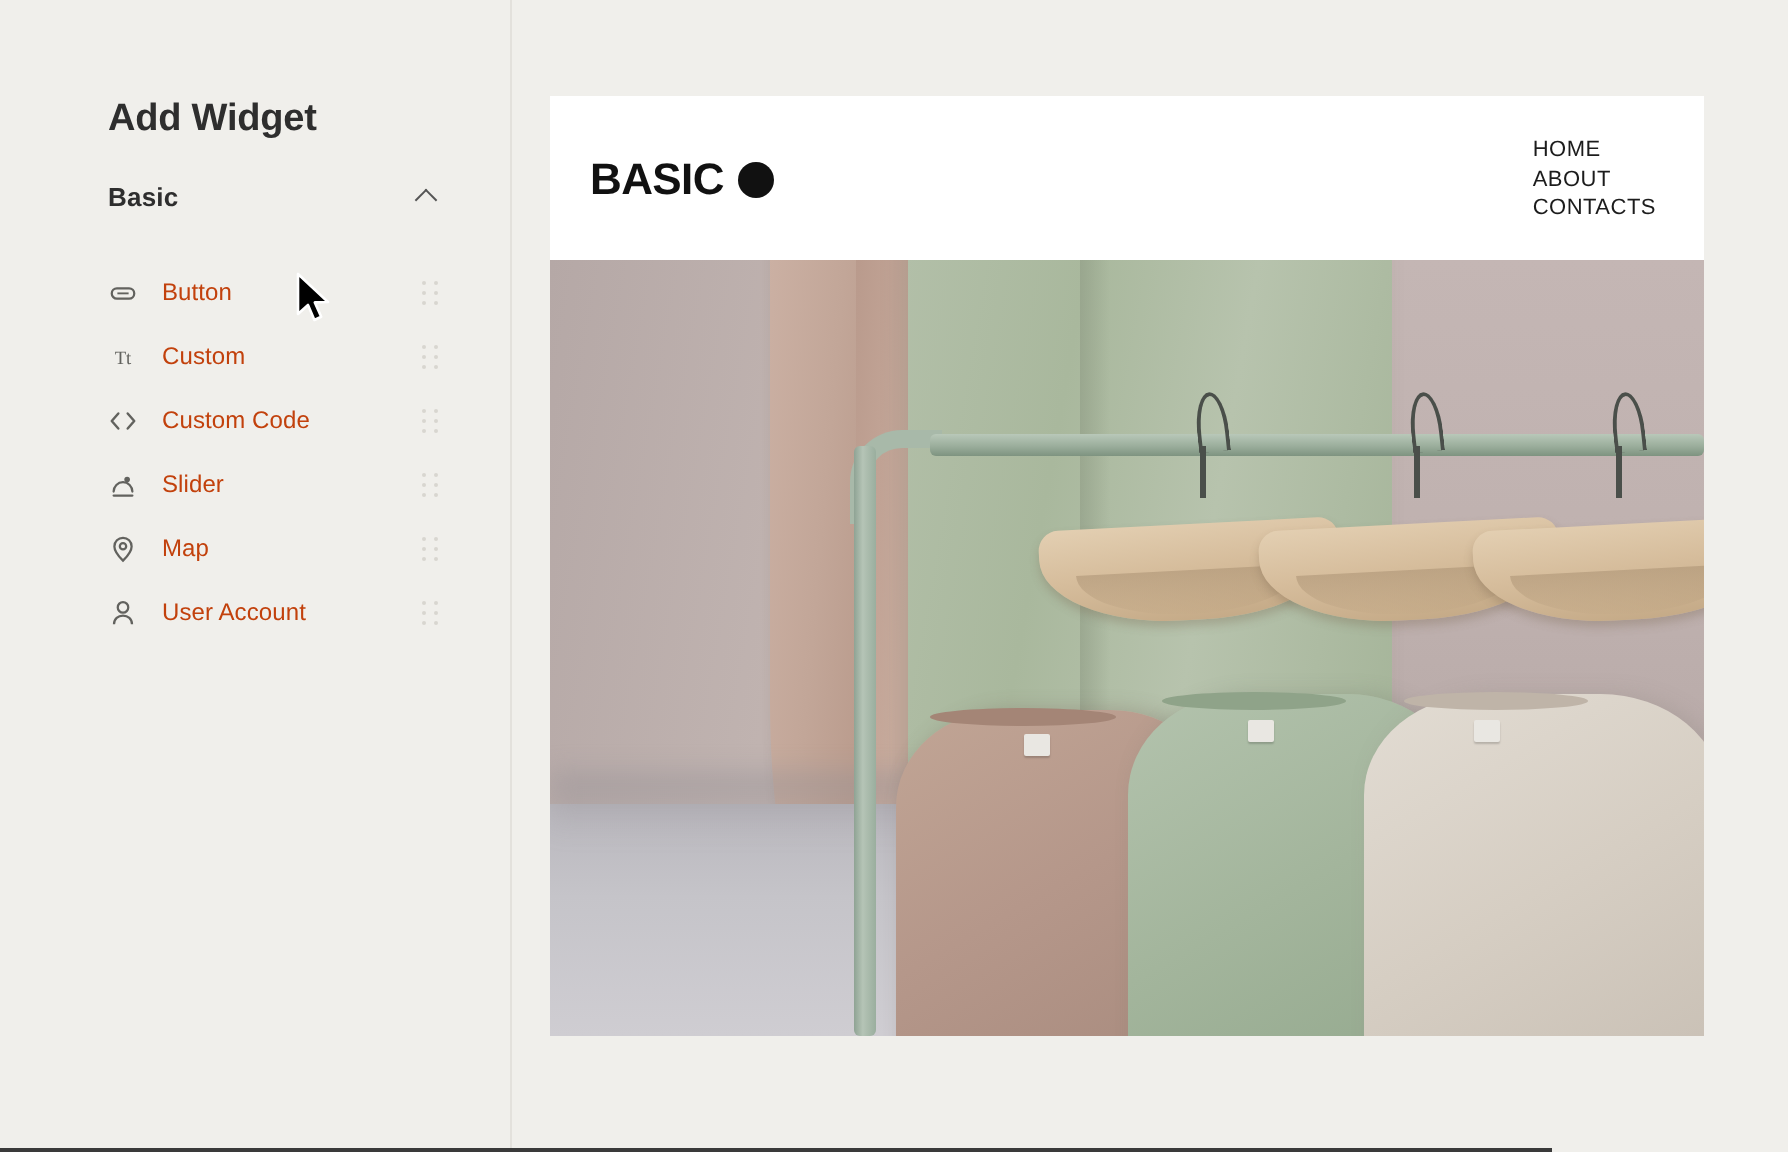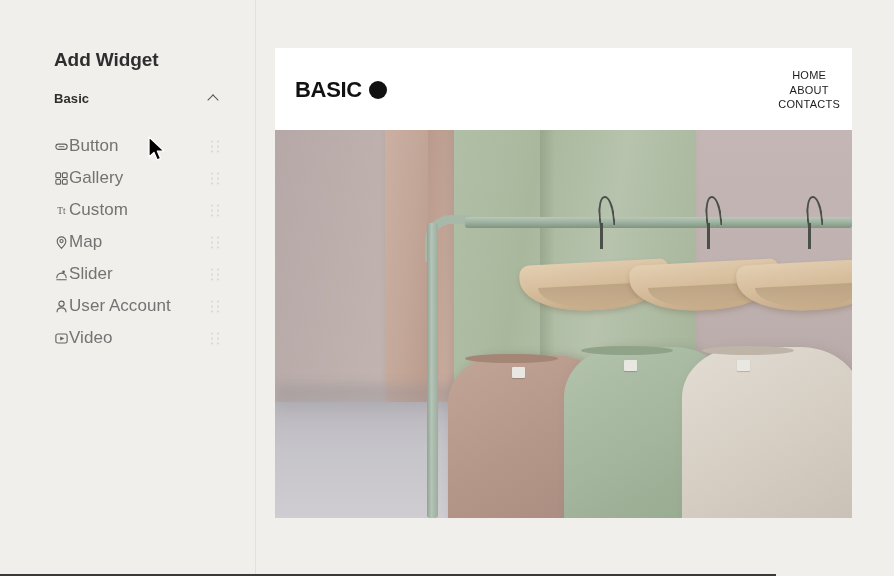"HOME" #site-nav { right: 12px -> 24px; text-align: center -> left }
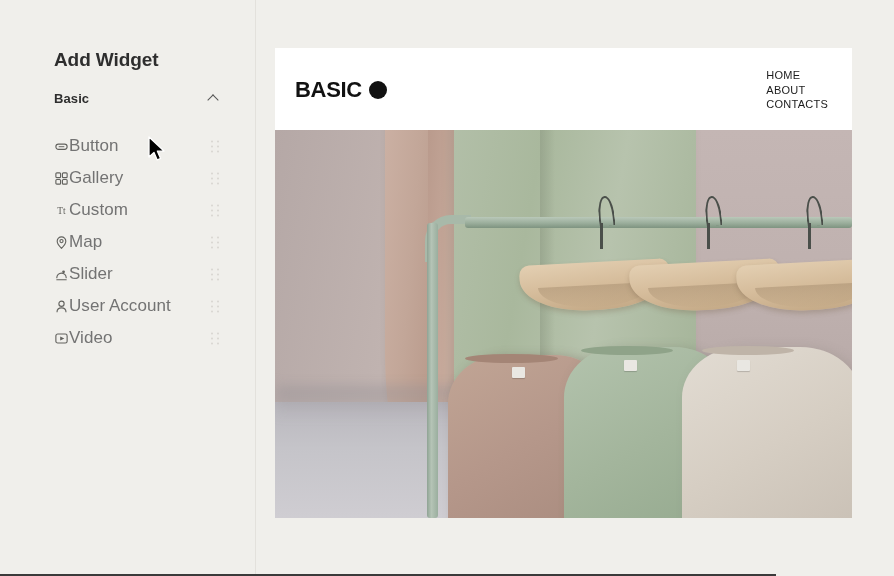"Button" .wi-label { color: #737373 -> #c2410c; font-size: 17px -> 12px; margin-left: none -> 12px }
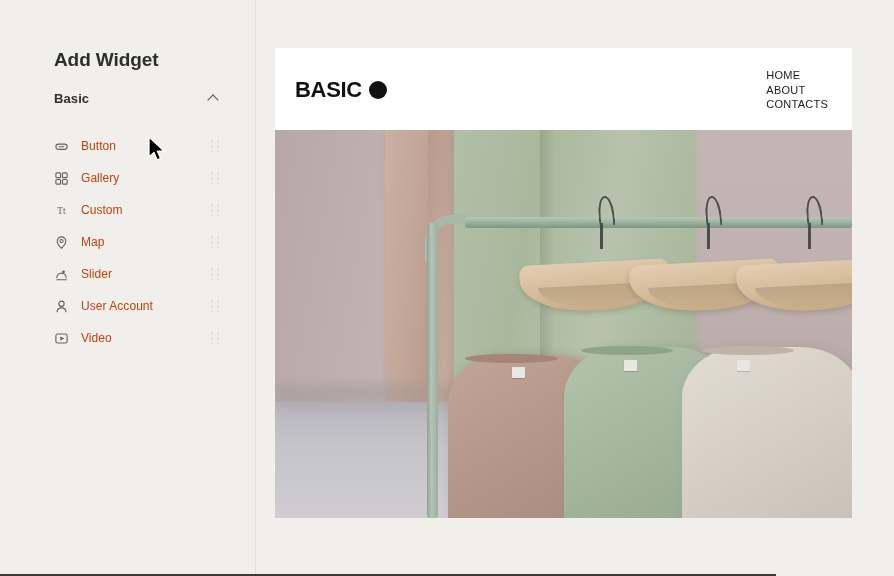"Gallery" li.widget-item { html: <li> <span> <svg> <rect></rect> <rect></rect> <rect></rect> <rect></rect> </svg> </span> <span>Gallery</span> <span> <i></i> <i></i> <i></i> <i></i> <i></i> <i></i> </span> </li> -> none }
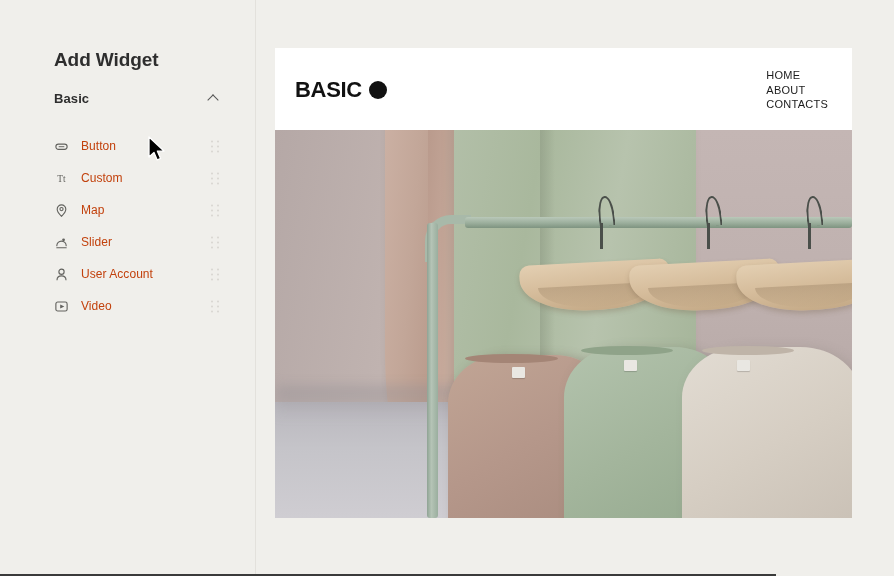"Custom Code" li.widget-item { html: none -> <li> <span> <svg> <polyline></polyline> <polyline></polyline> </svg> </span> <span>Custom Code</span> <span> <i></i> <i></i> <i></i> <i></i> <i></i> <i></i> </span> </li> }
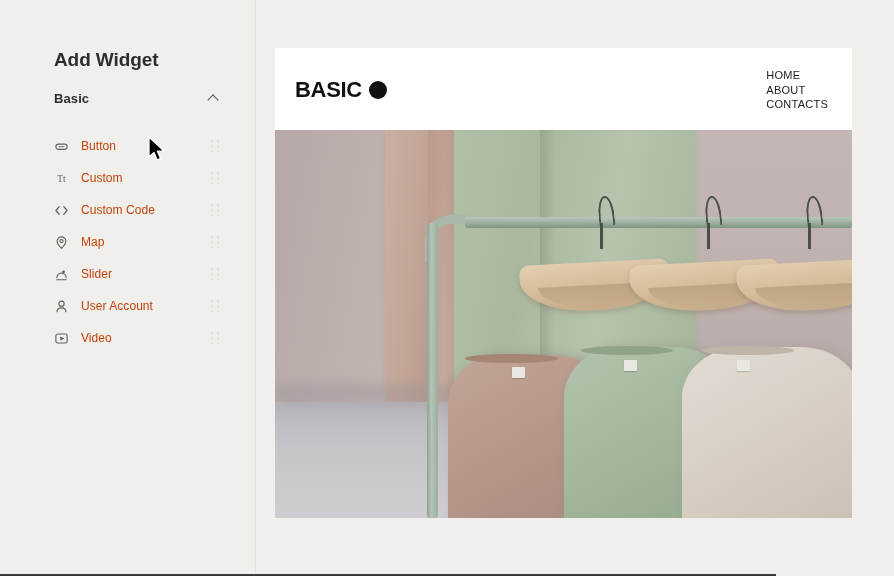"Map" li.widget-item { order: before "Slider" -> after "Slider" }
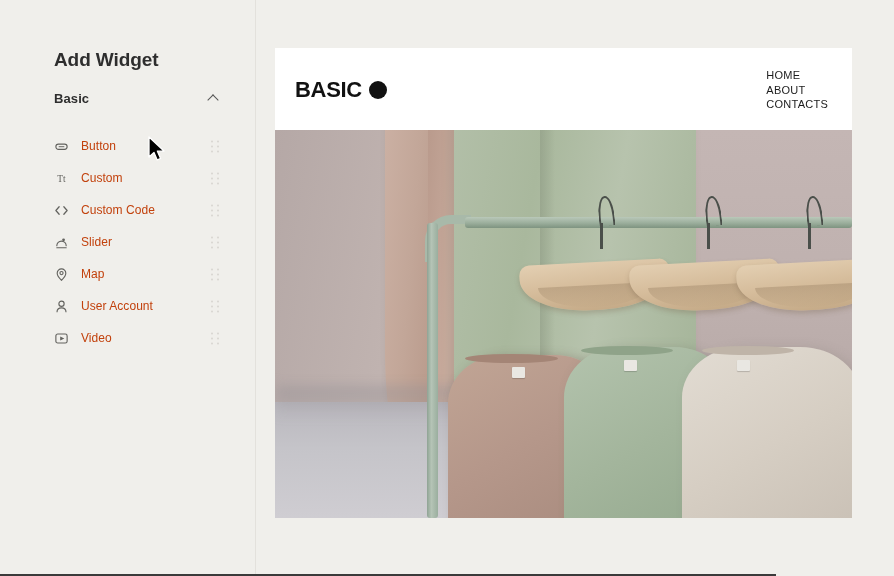"Video" li.widget-item { html: <li> <span> <svg> <rect></rect> <polygon></polygon> </svg> </span> <span>Video</span> <span> <i></i> <i></i> <i></i> <i></i> <i></i> <i></i> </span> </li> -> none }
